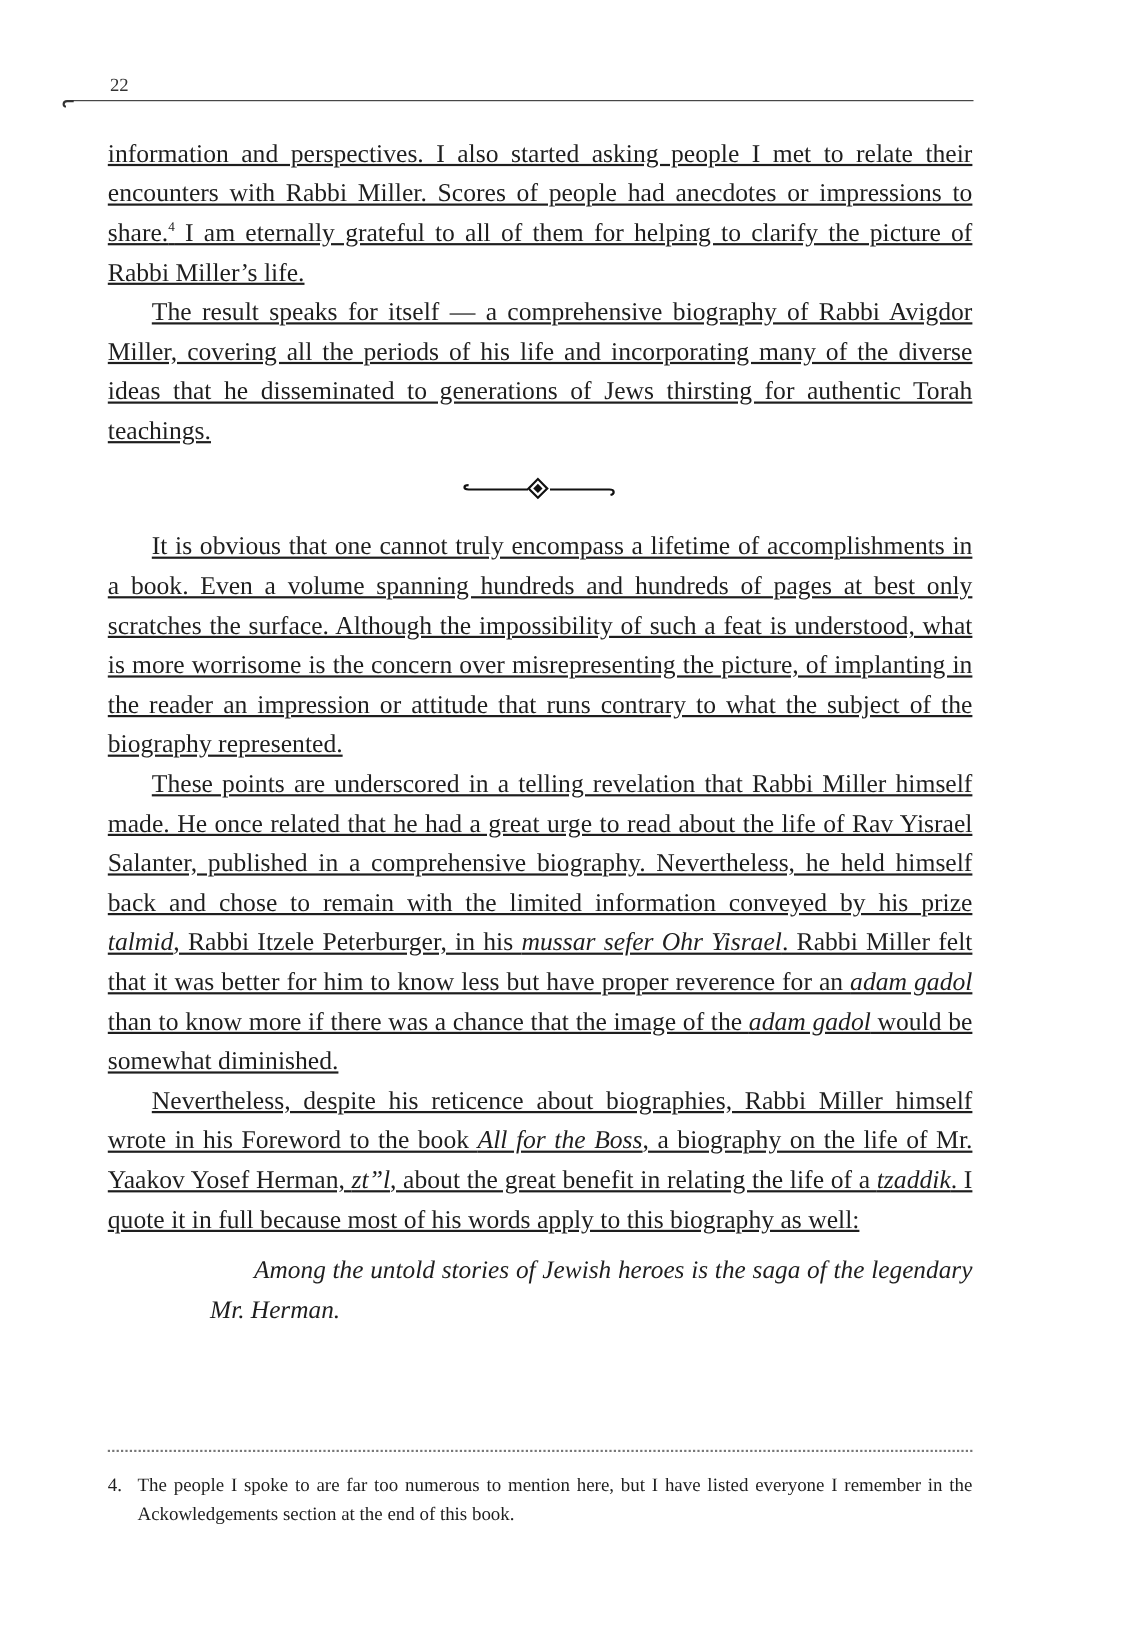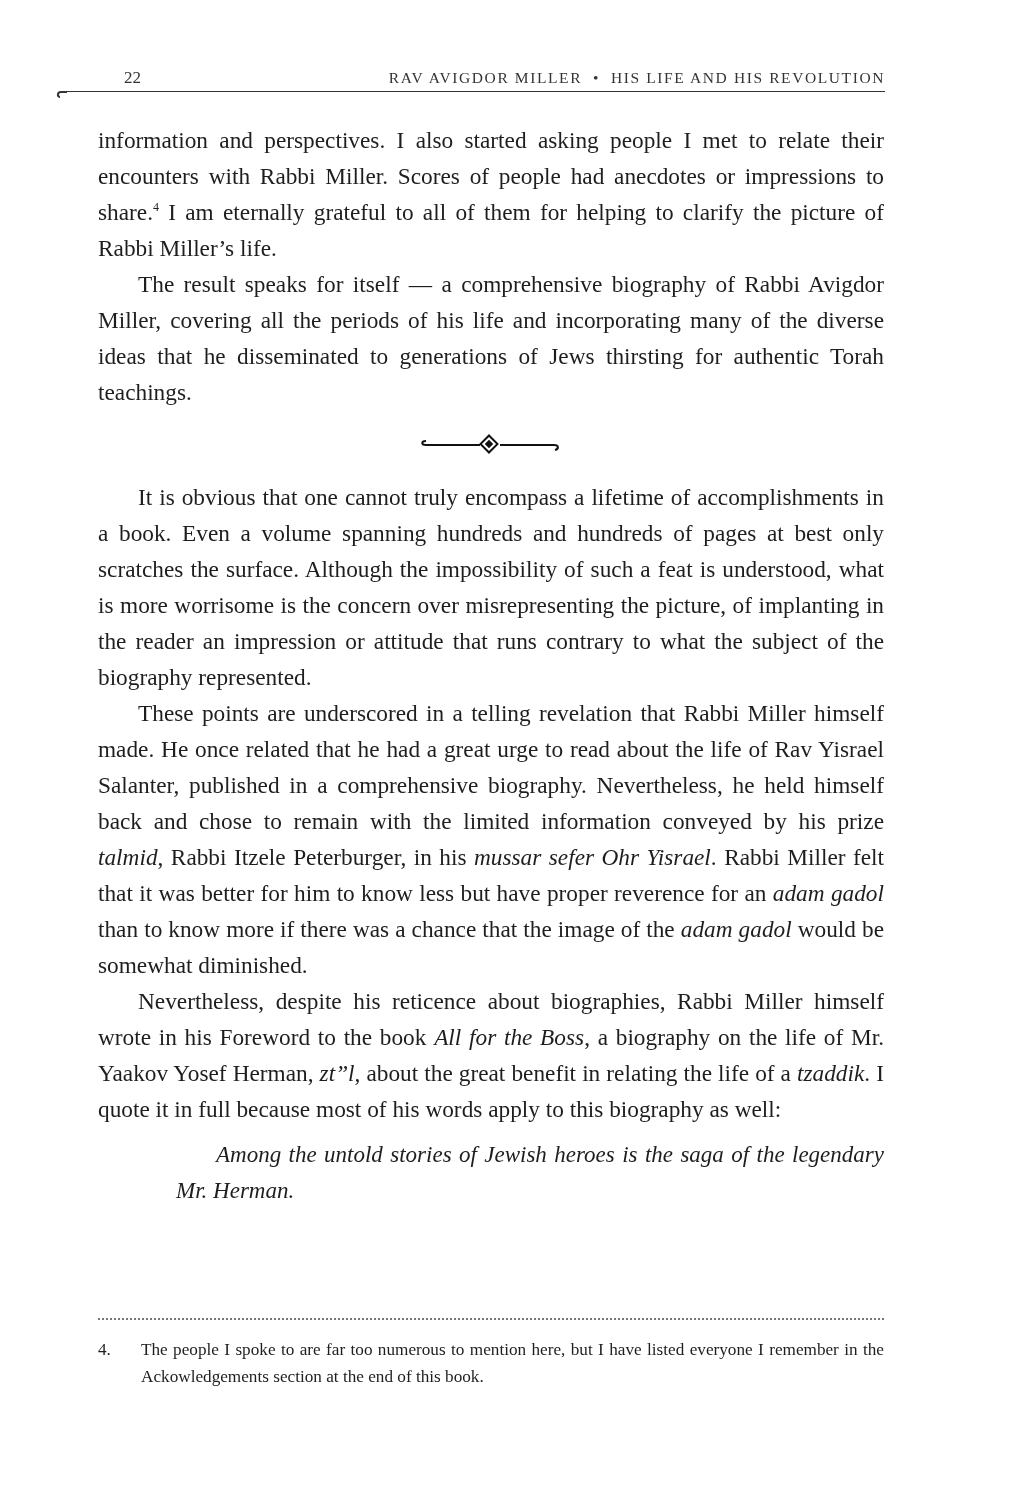"22" .rh-folio { margin-left: 24px -> none }
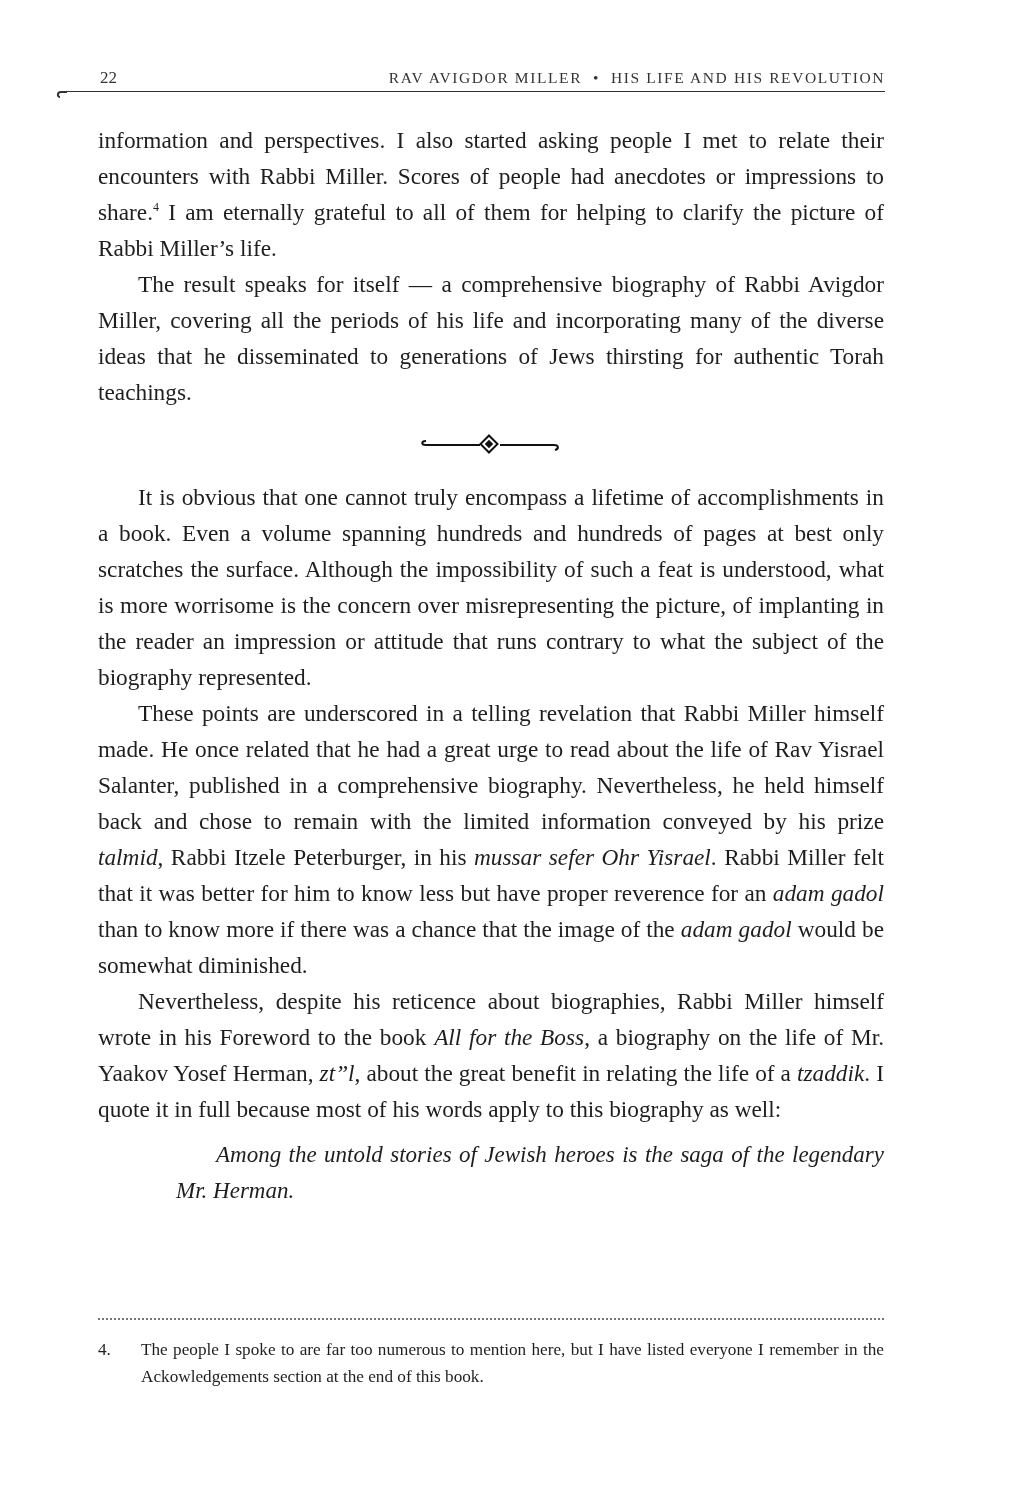"RAV AVIGDOR MILLER • HIS" span.rh-title { html: <span><span>RAV AVIGDOR MILLER</span>&nbsp;&nbsp;<span>•</span>&nbsp;&nbsp;<span>HIS LIFE AND HIS REVOLUTION</span></span> -> none }
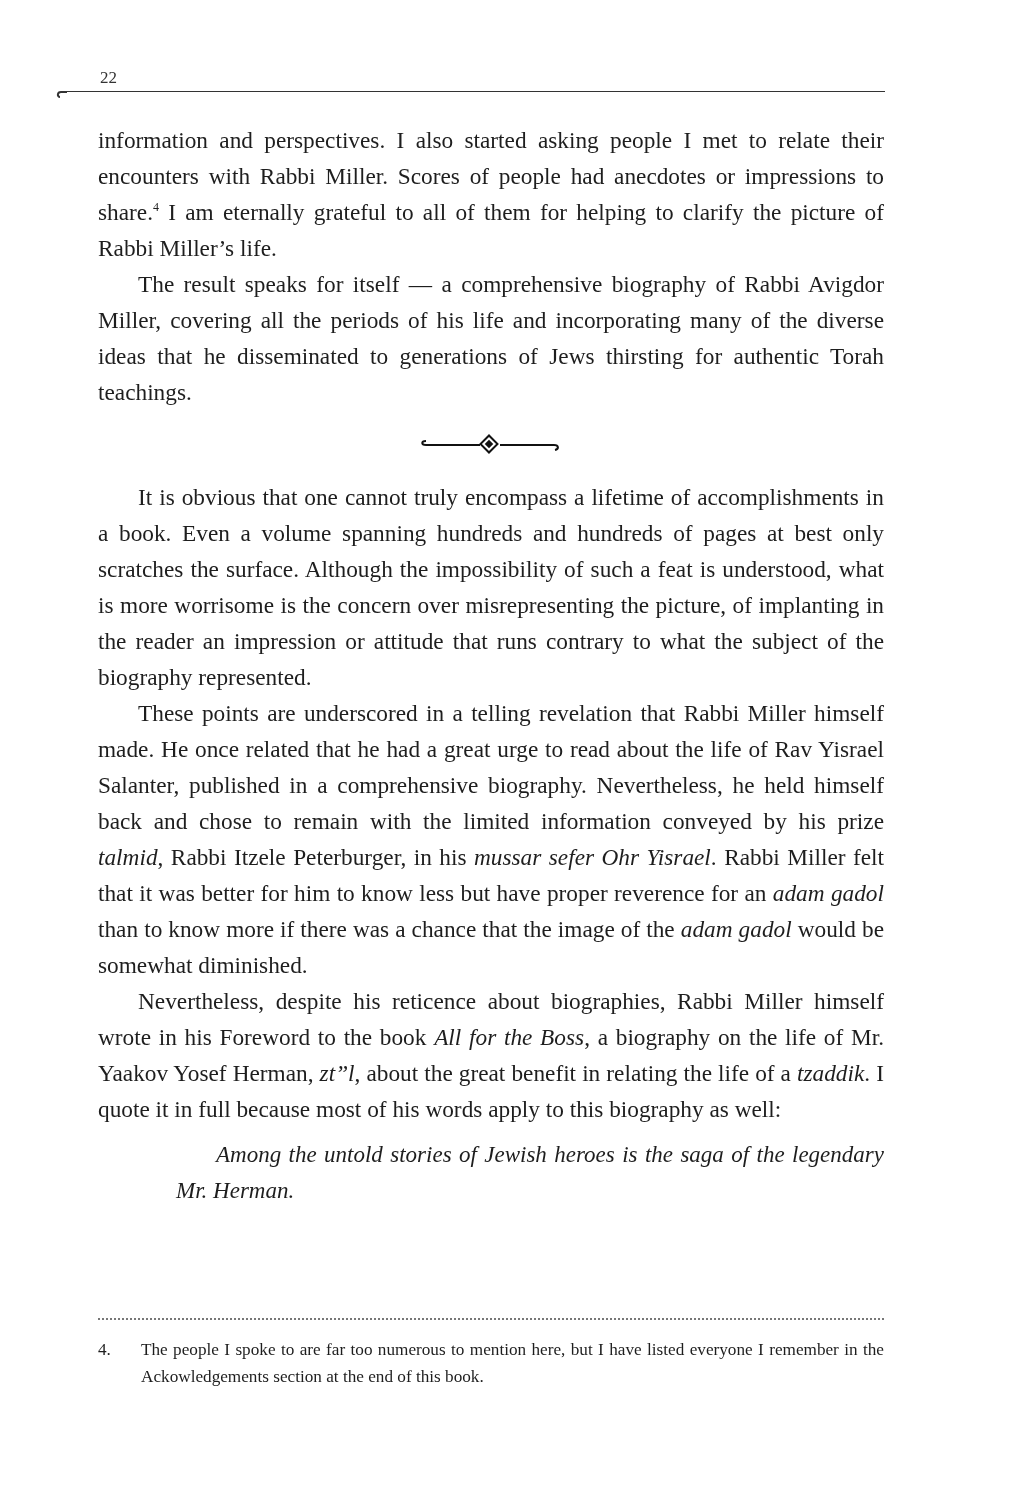"information and perspectives. I also" .body-text p { text-decoration: none -> underline }
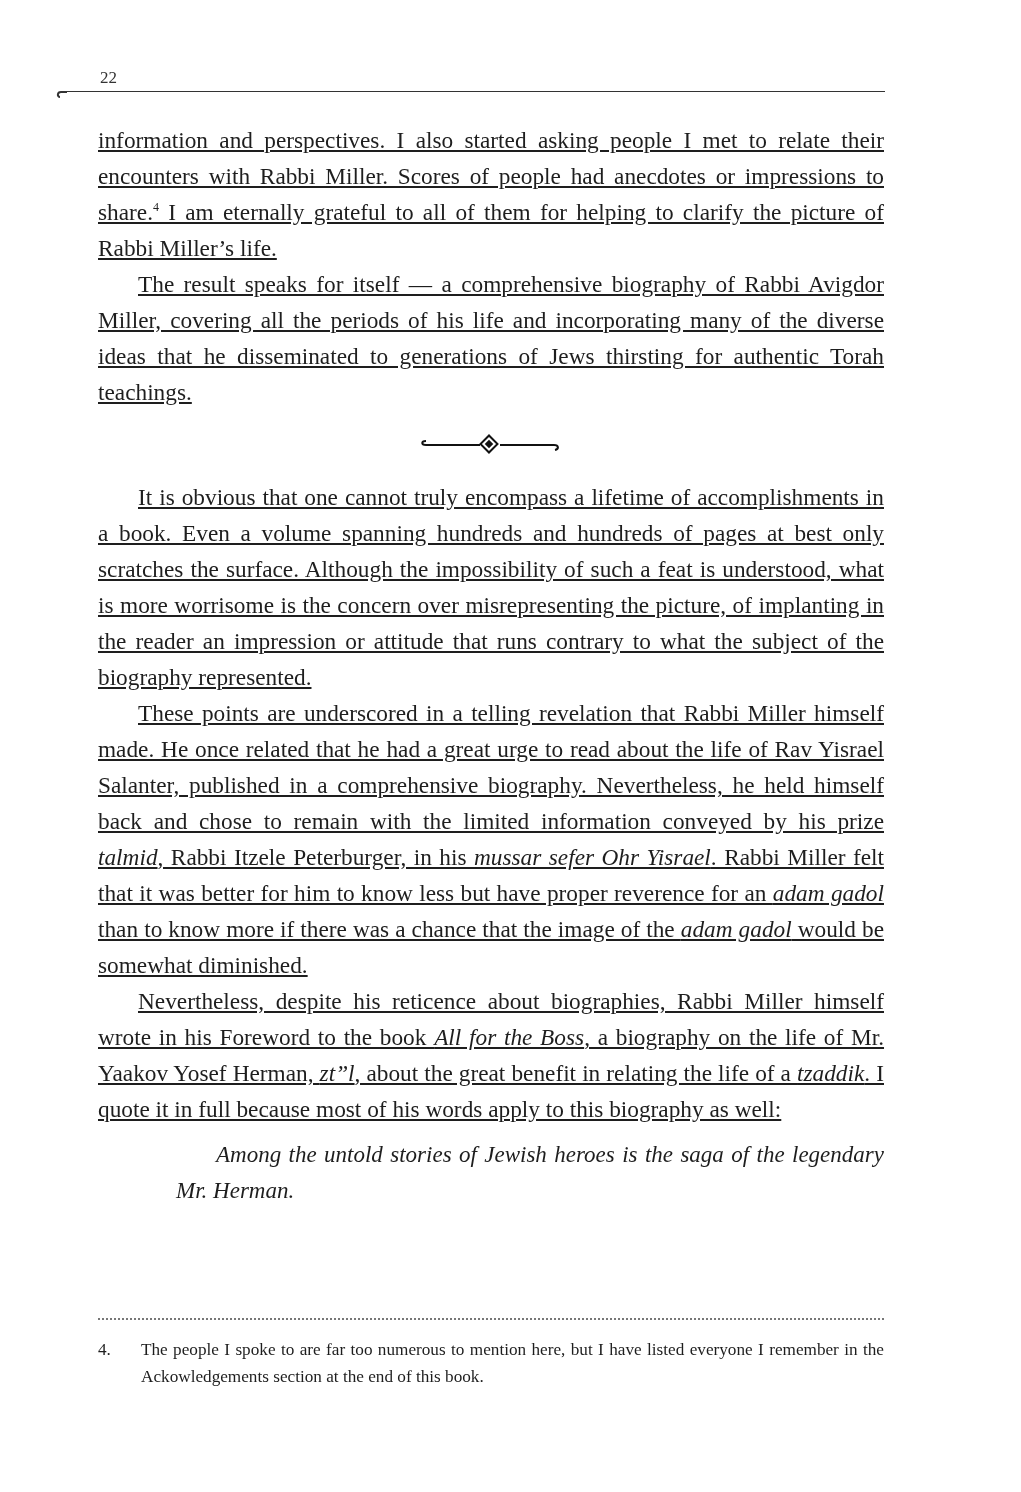"Among the untold stories of" .quote .qi { margin-left: none -> 15px }
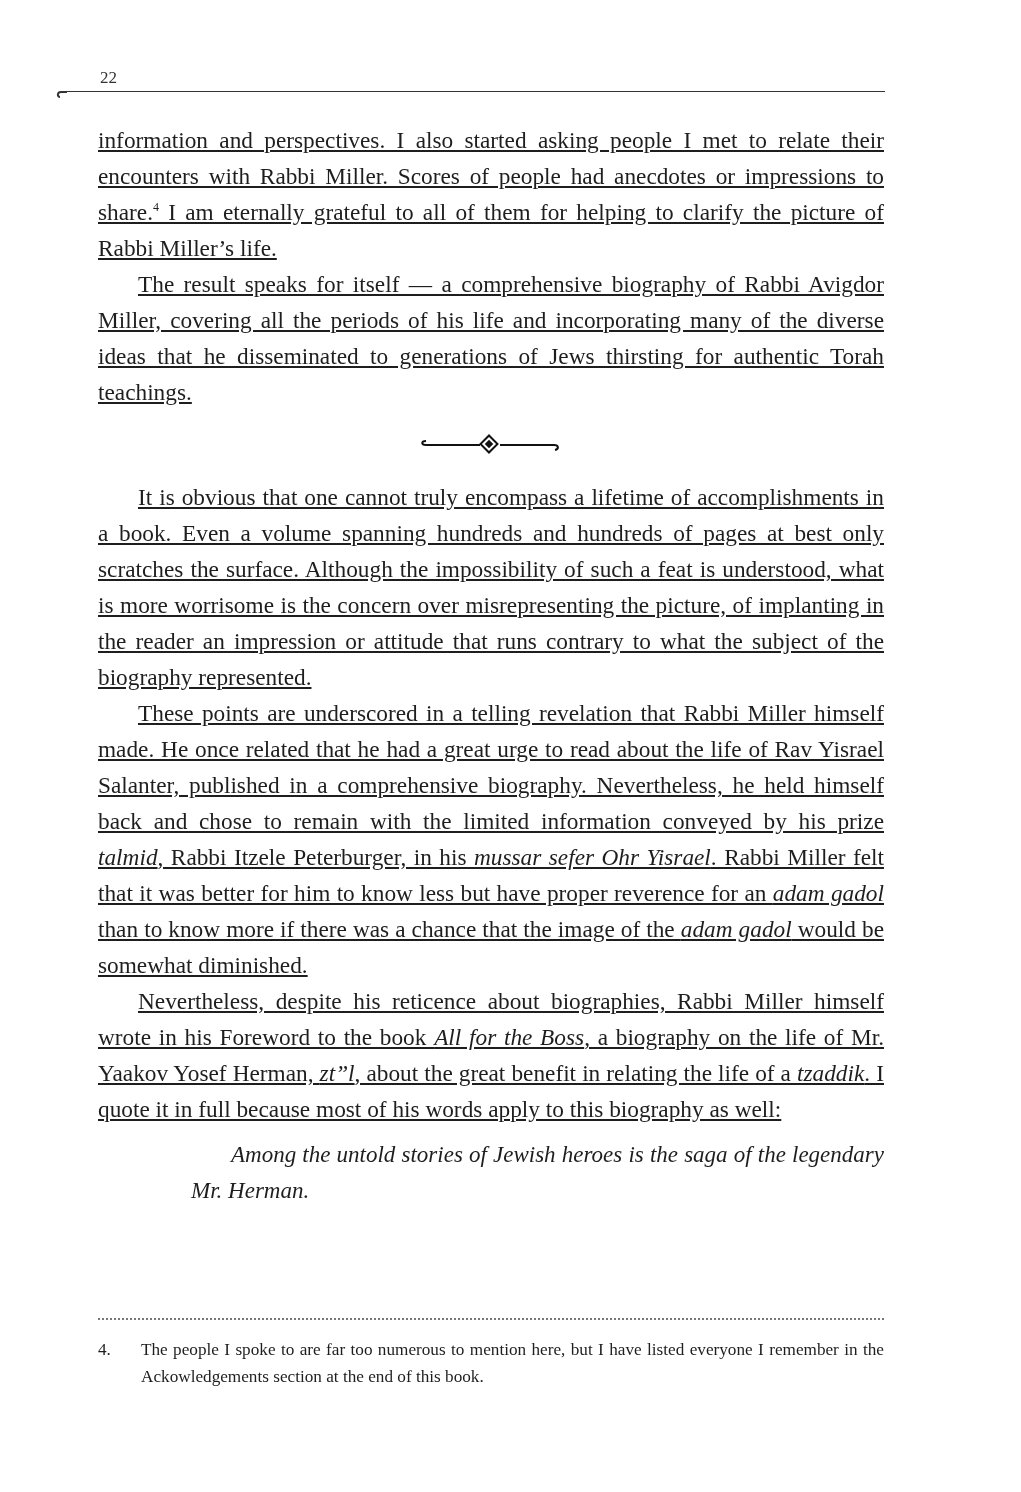"The people I spoke to" .fn-text { margin-left: 43px -> 27px }
